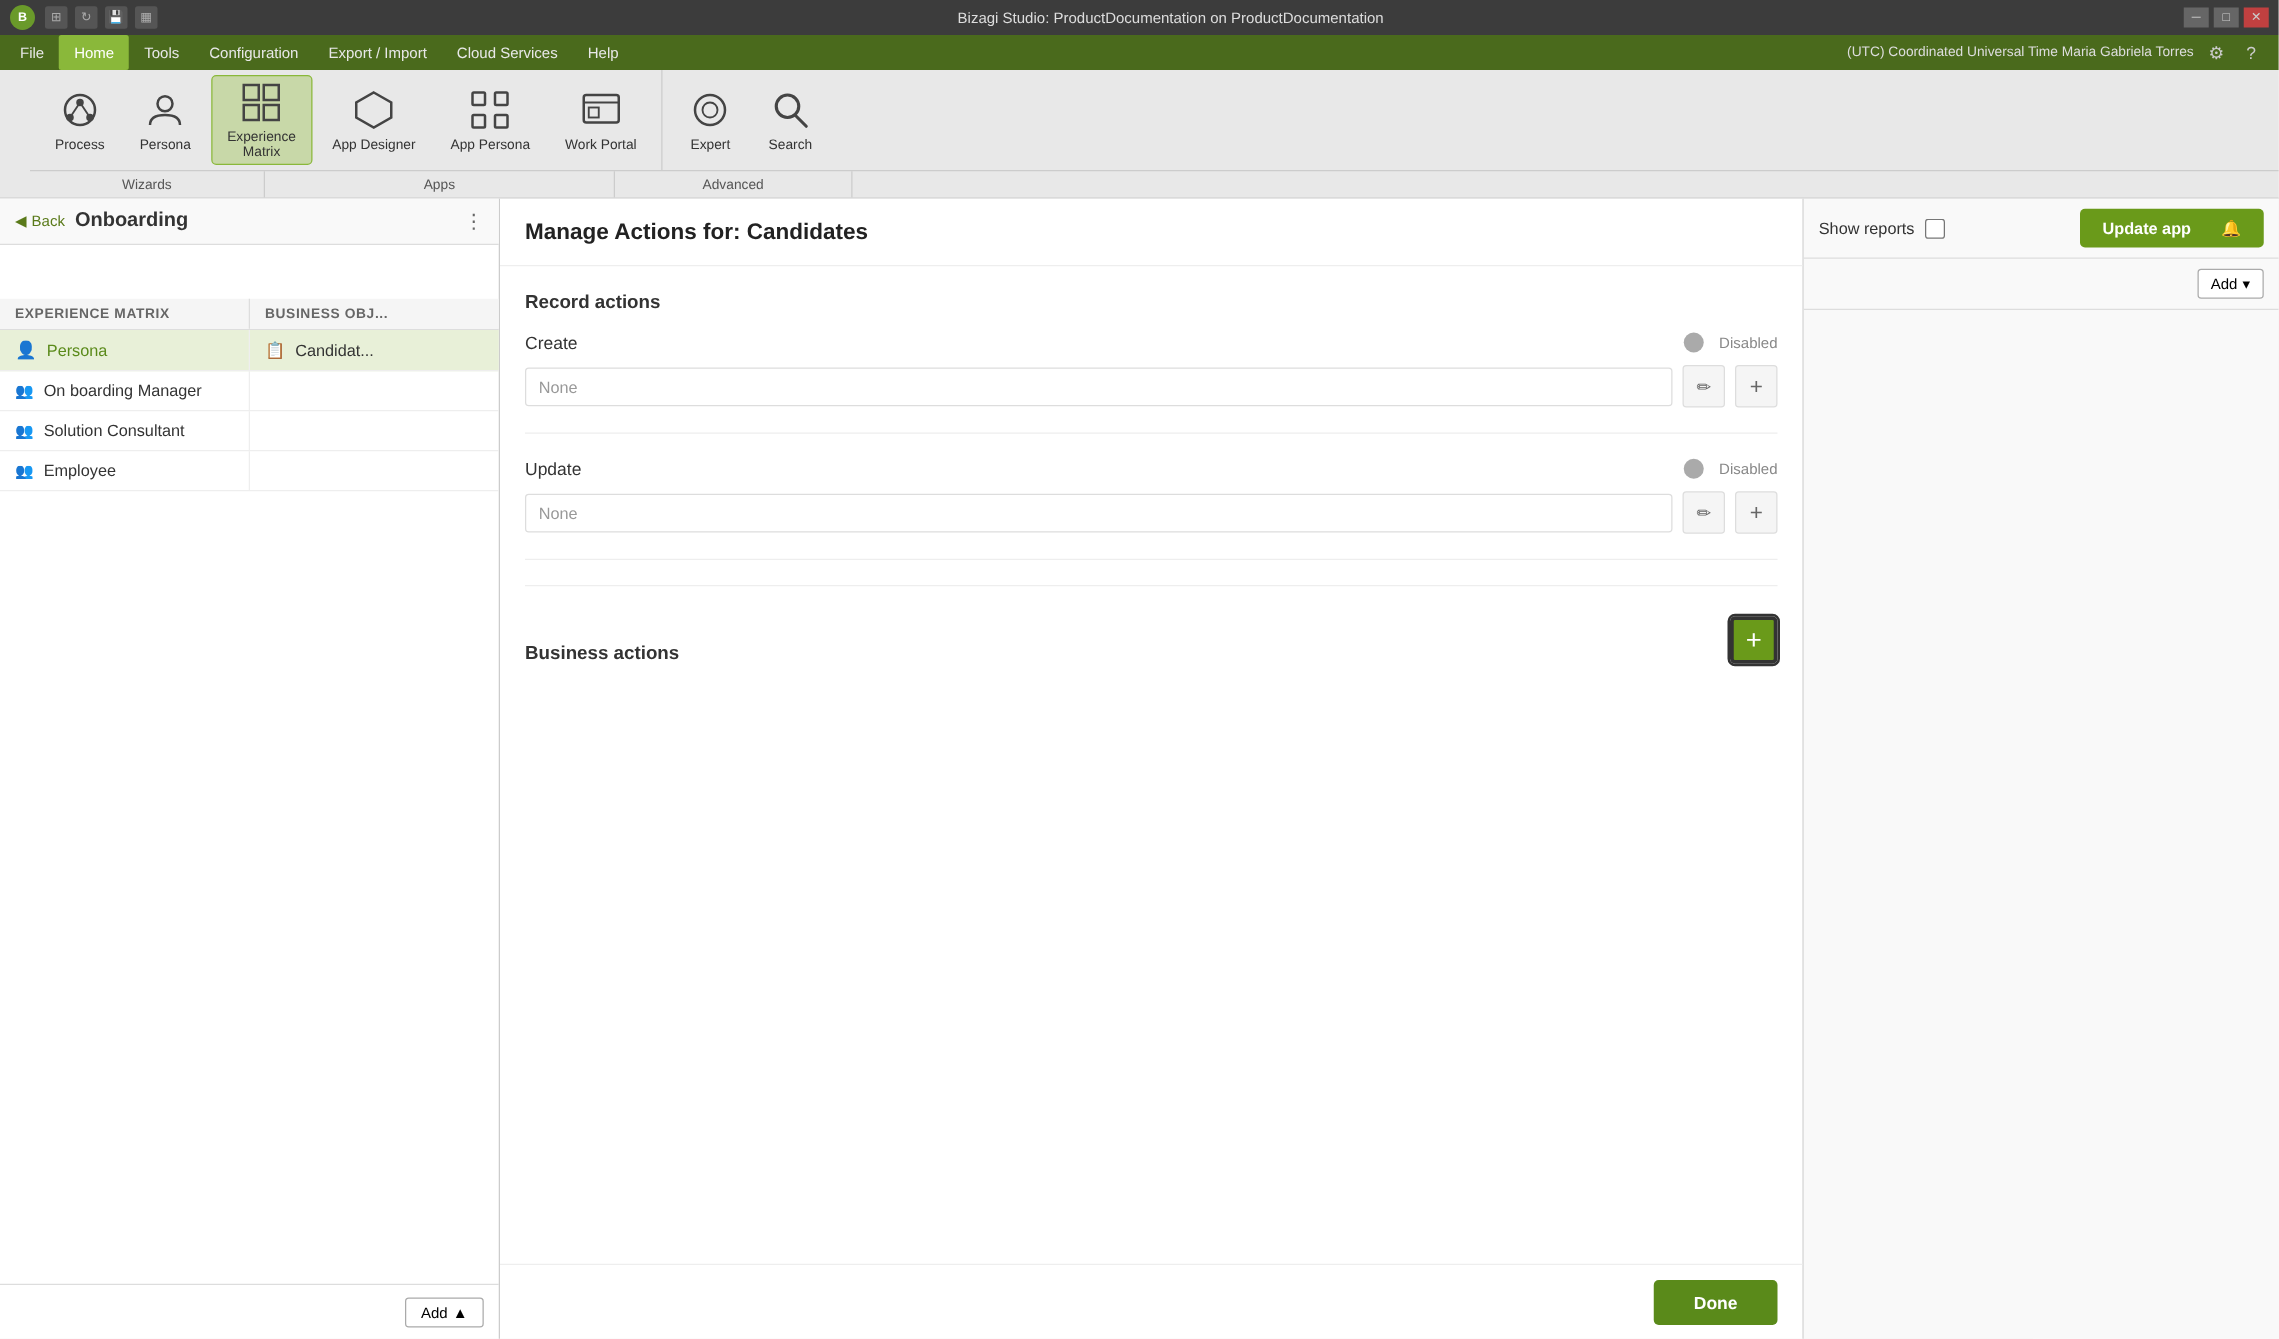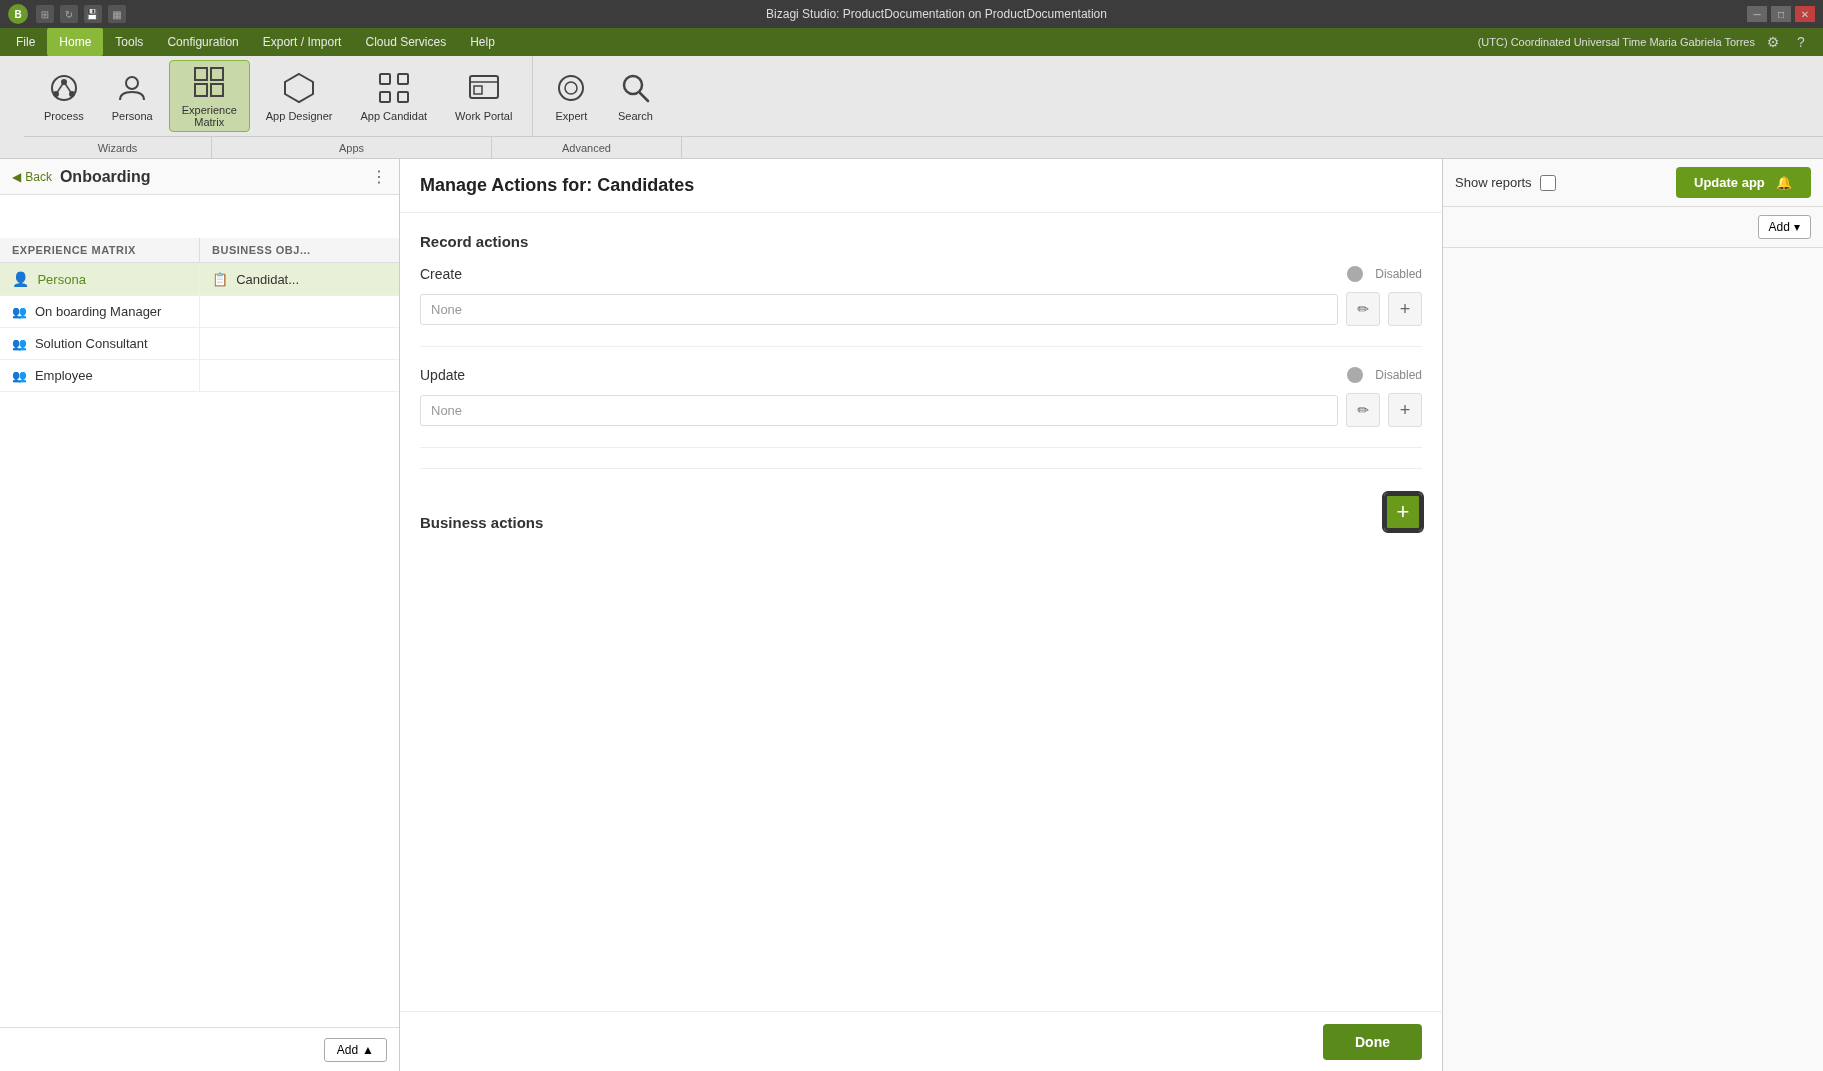"App Candidat" span { text: Candidat -> Persona }
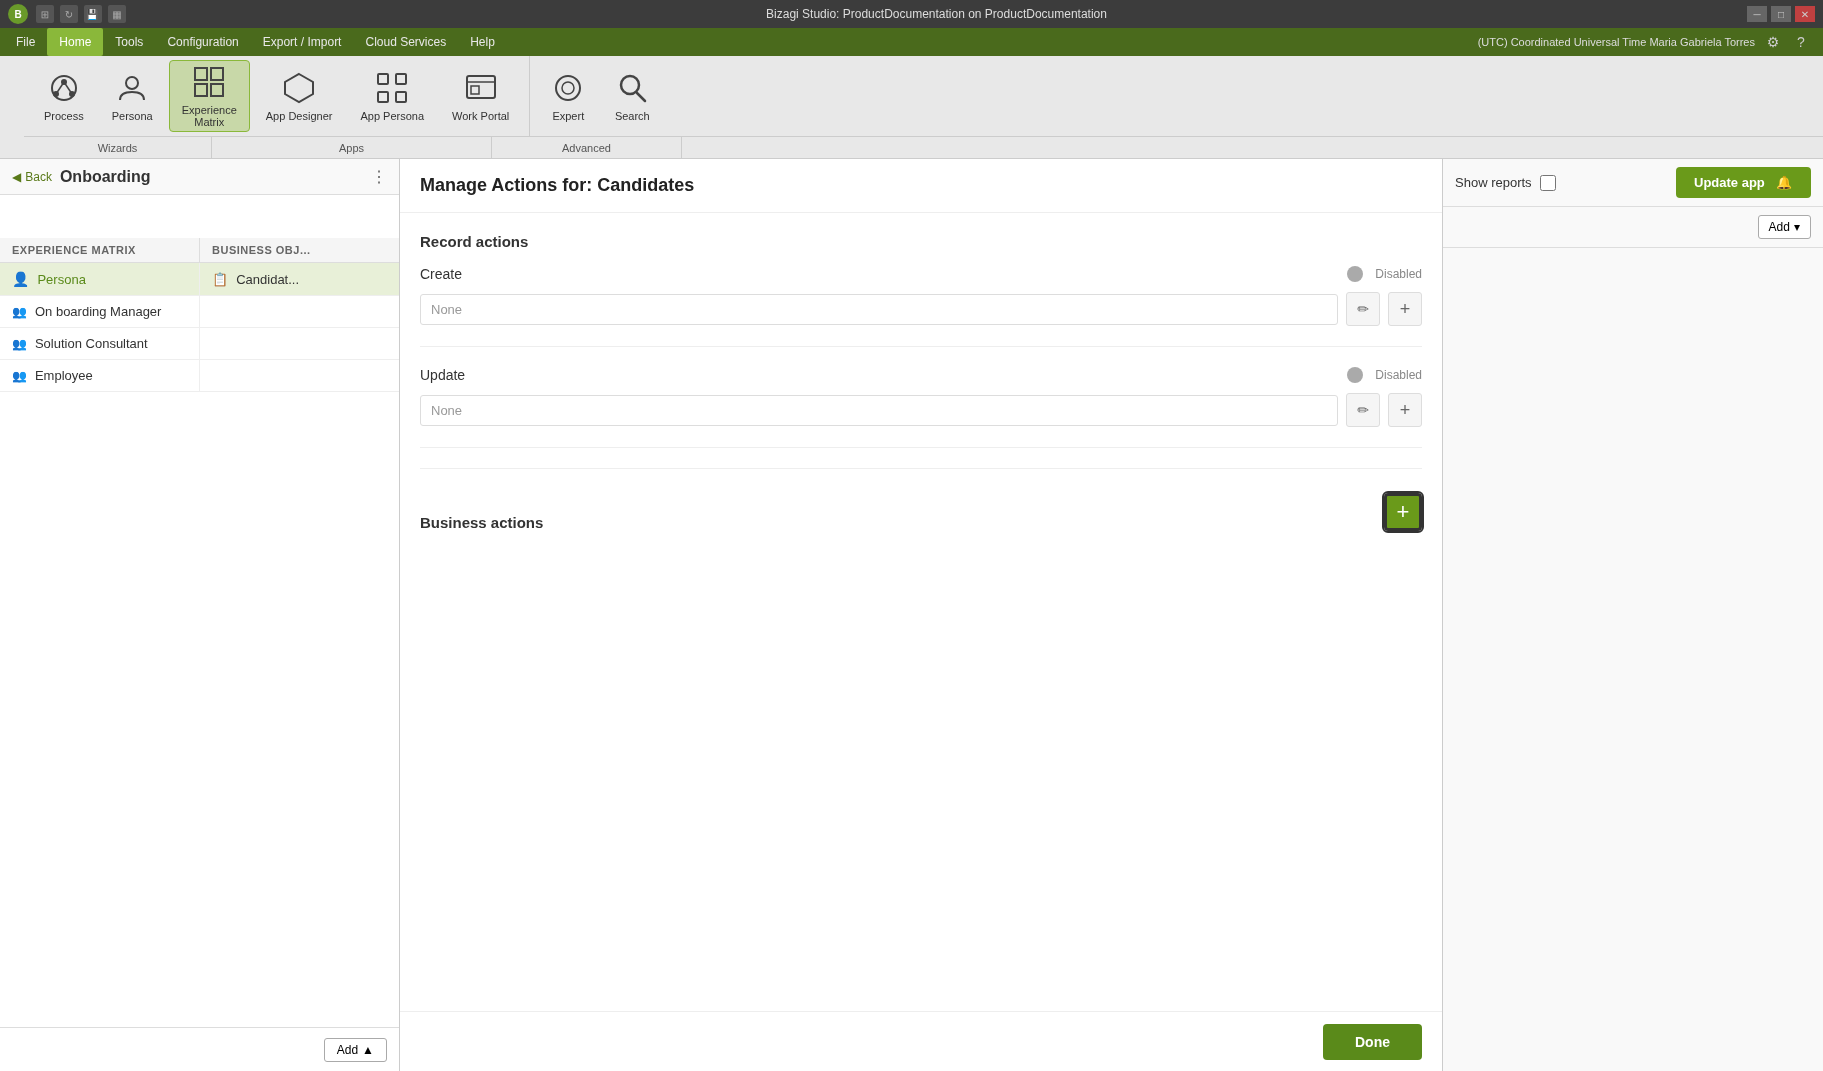"Update app" .update-app-btn { gap: 12px -> 24px }
